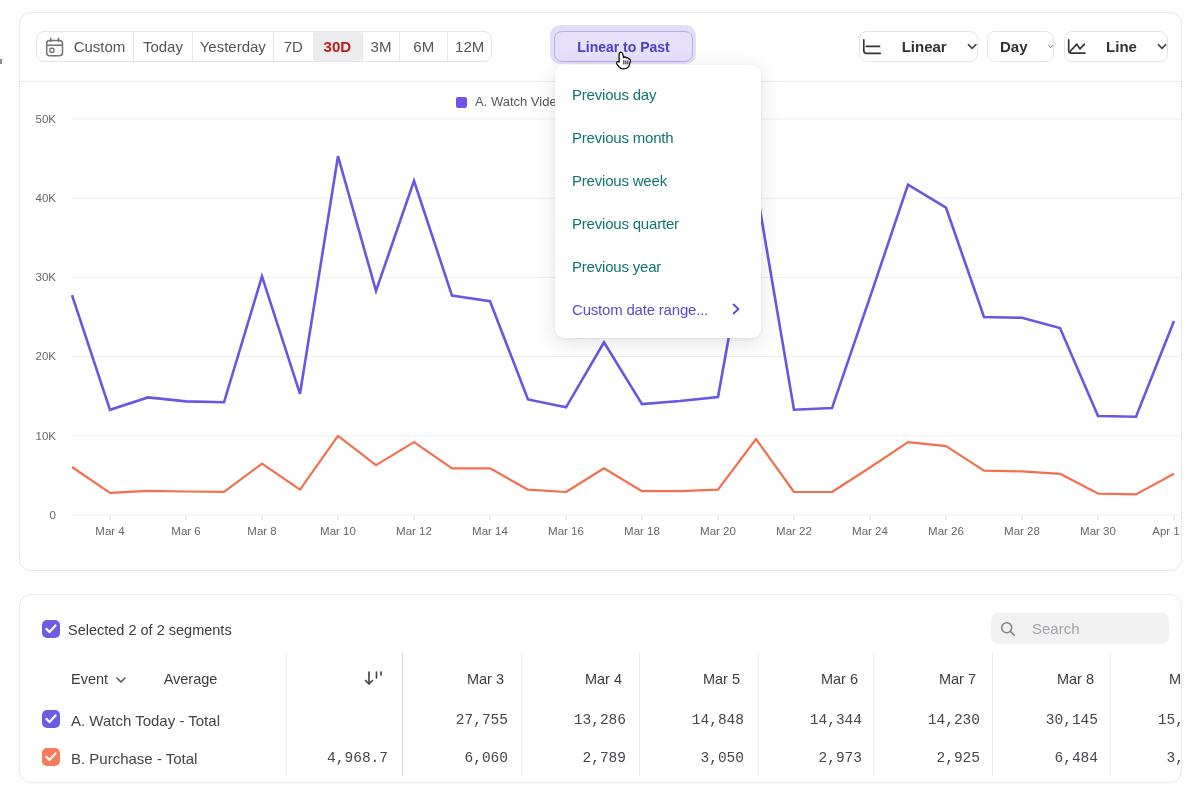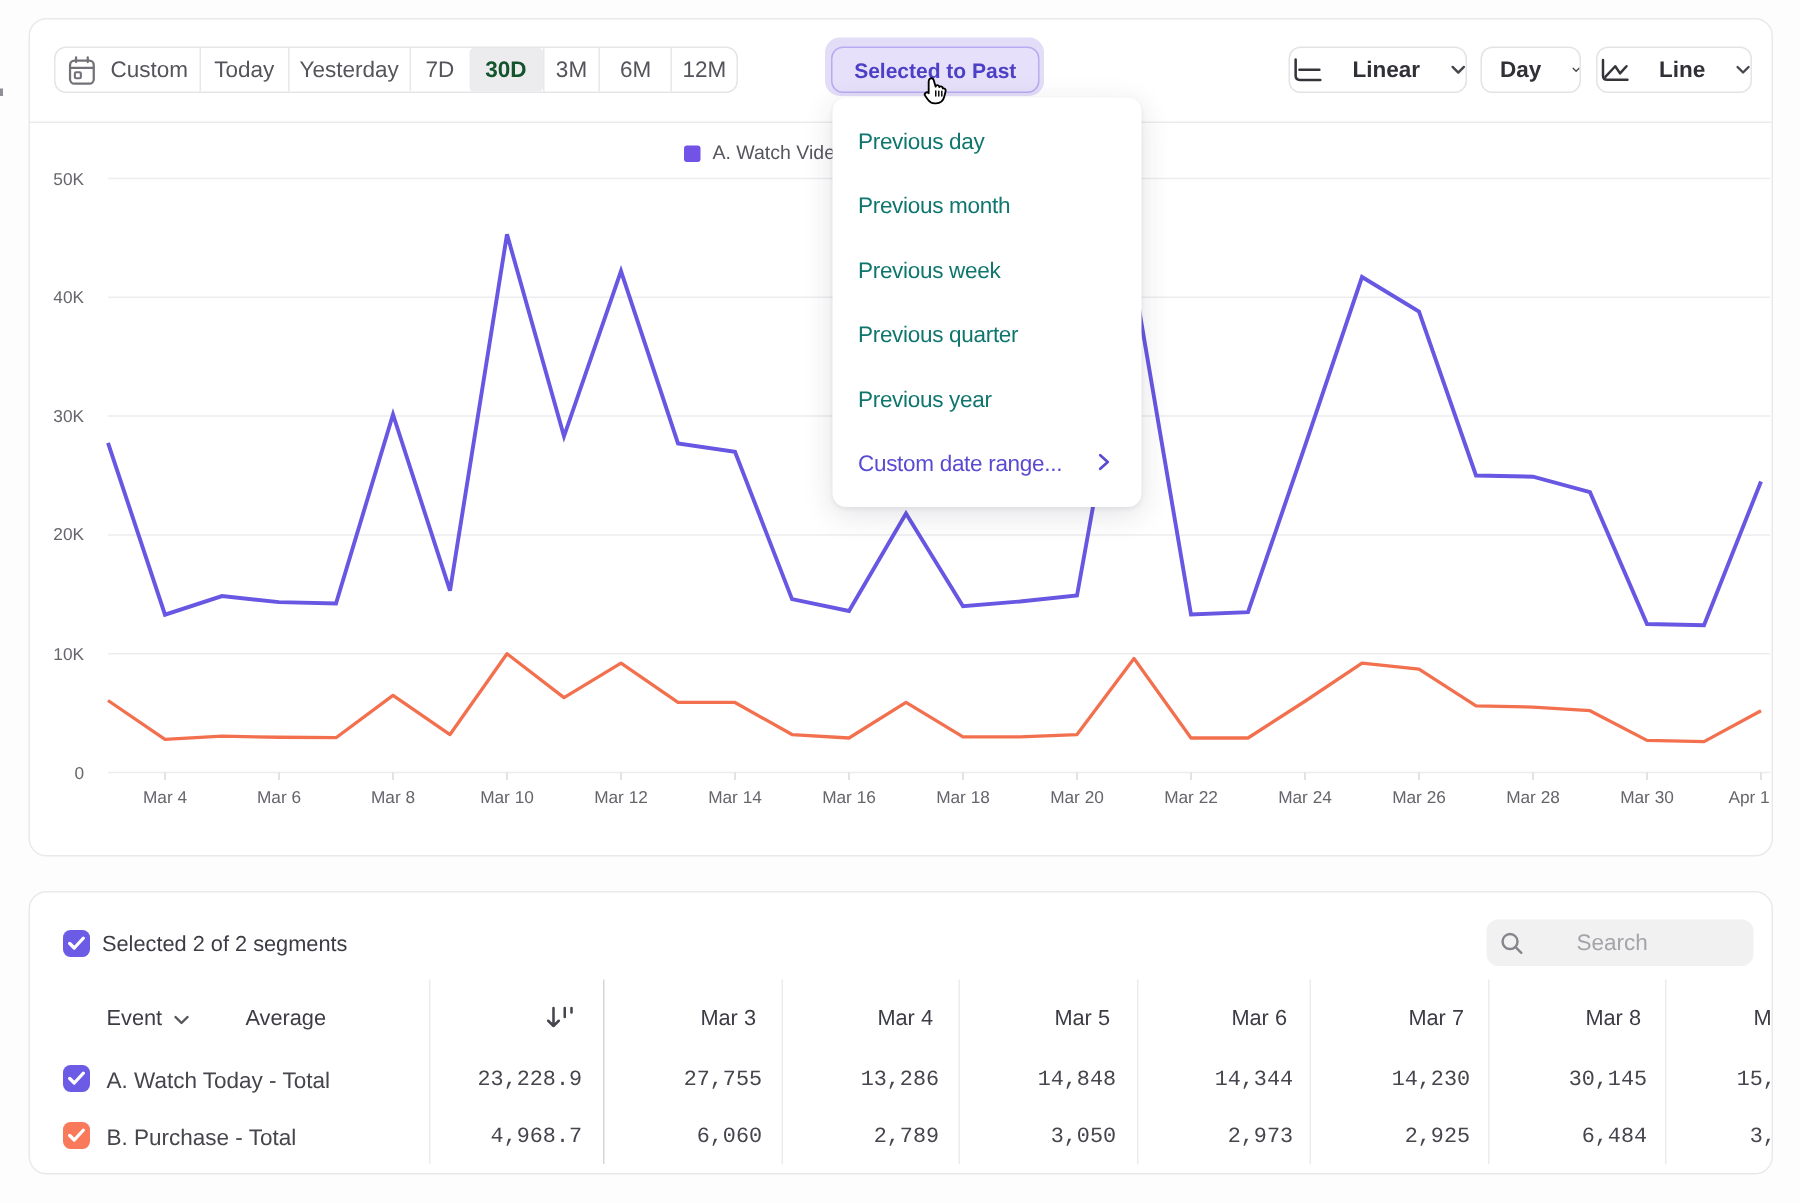"30D" #seg .sel { color: #14532d -> #b91c1c }
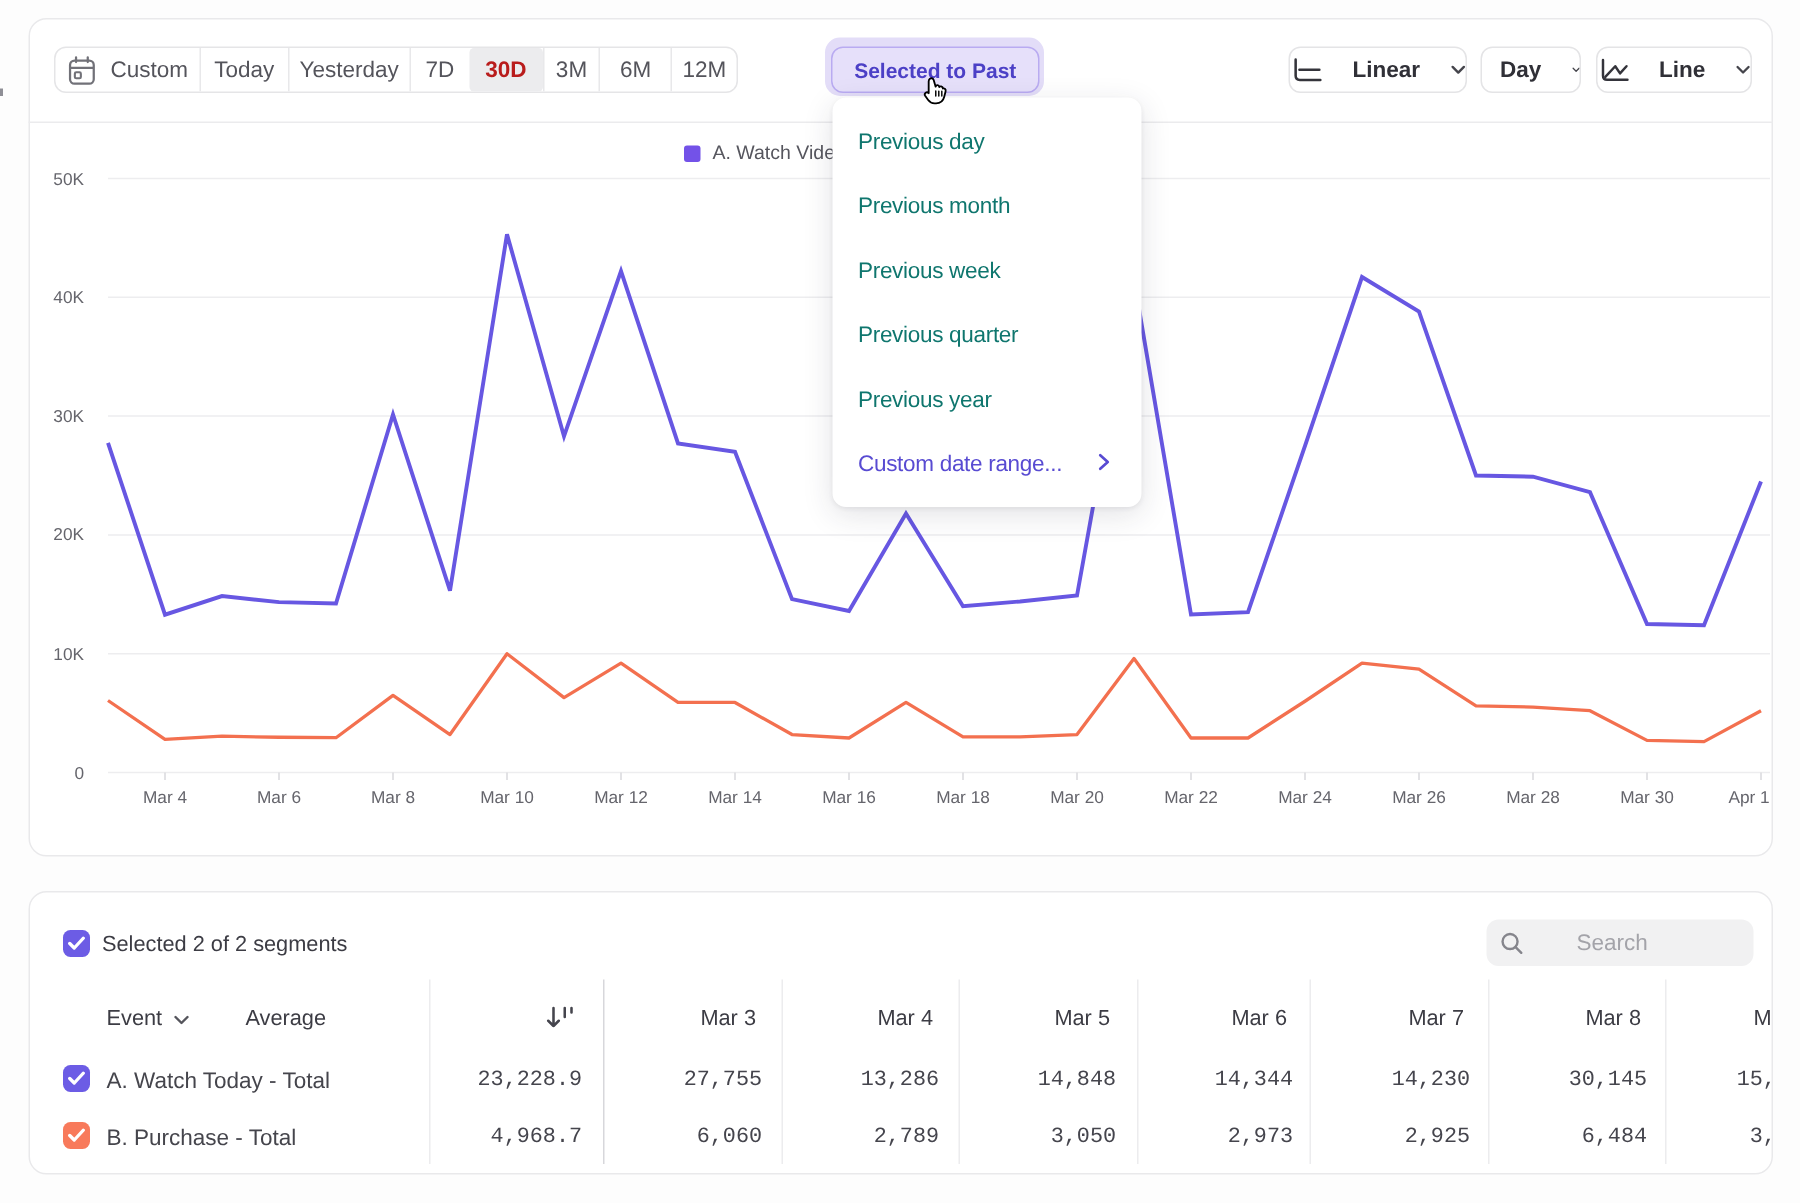"Selected to Past" div { text: Selected -> Linear }
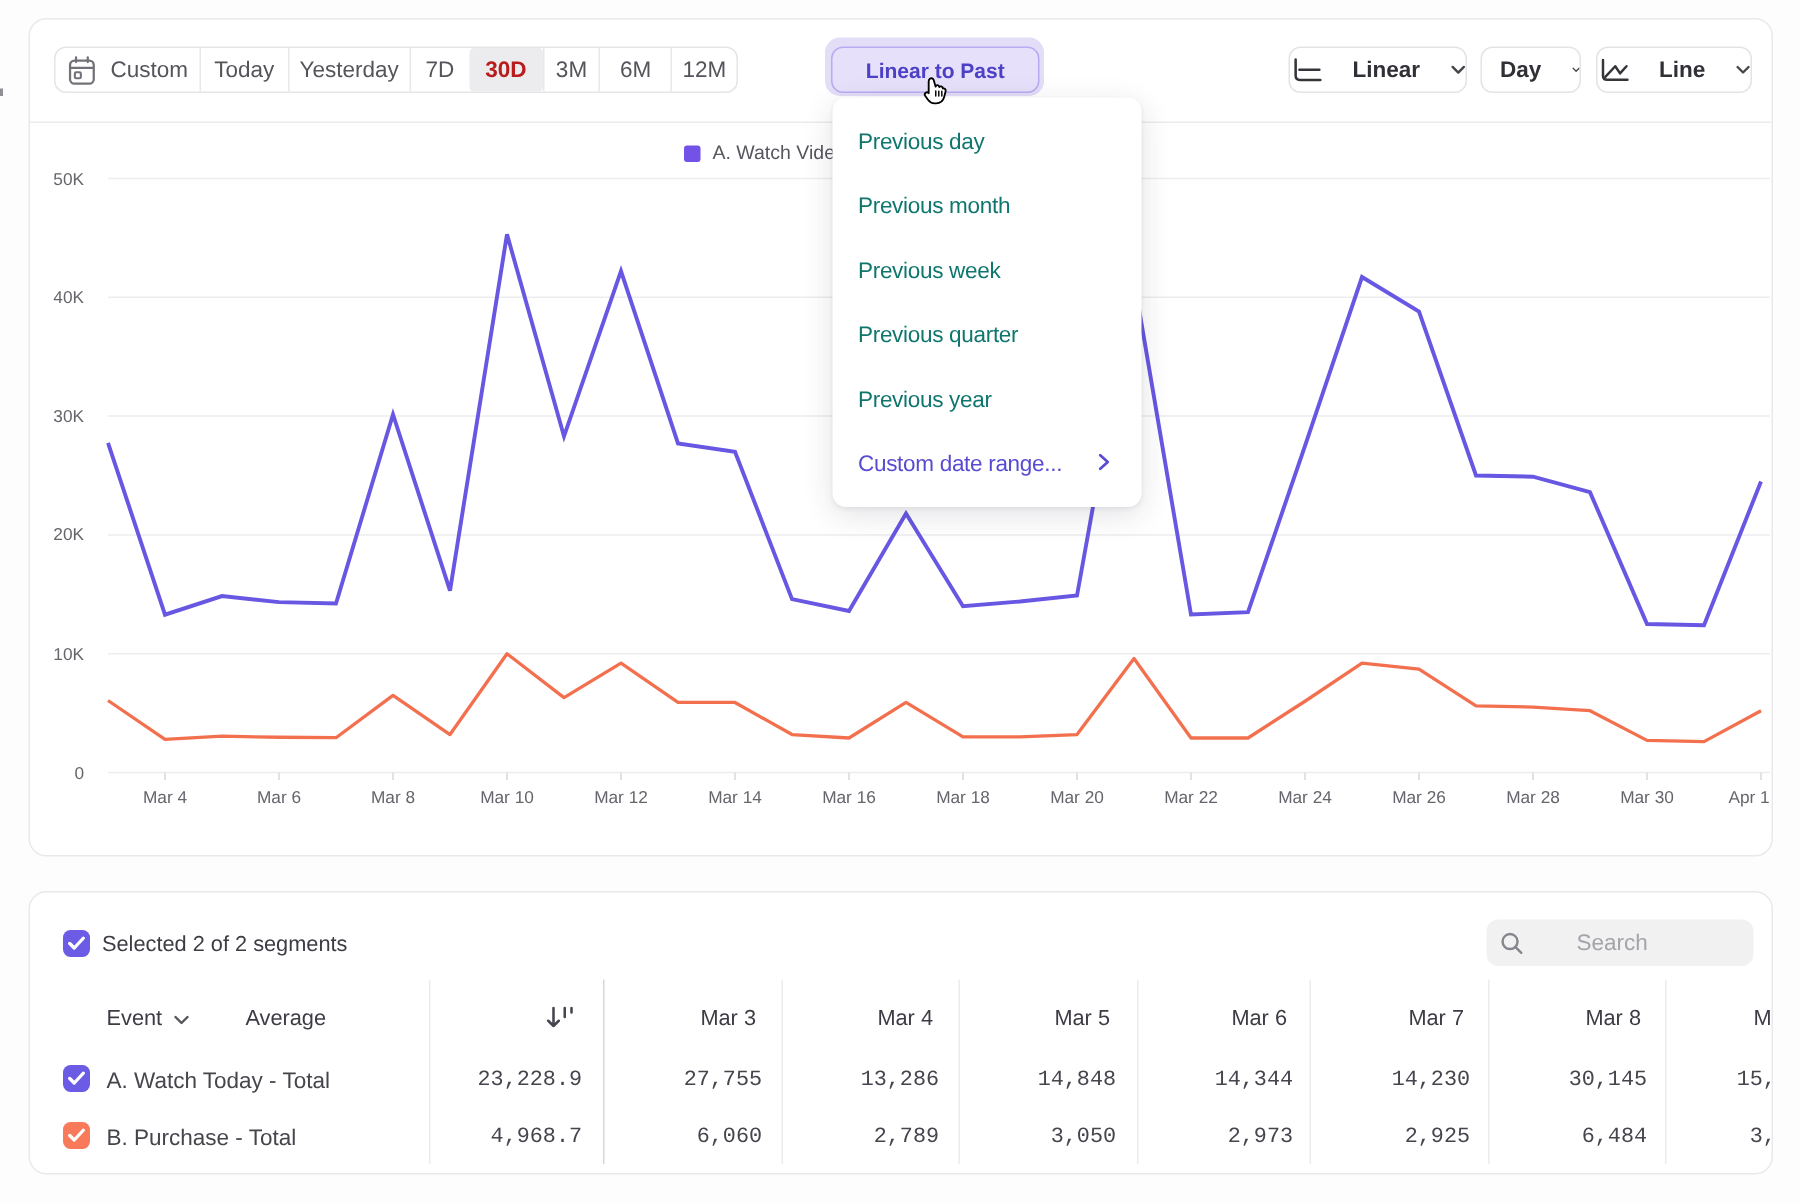"Search" #search span { margin-left: 60px -> 41px }
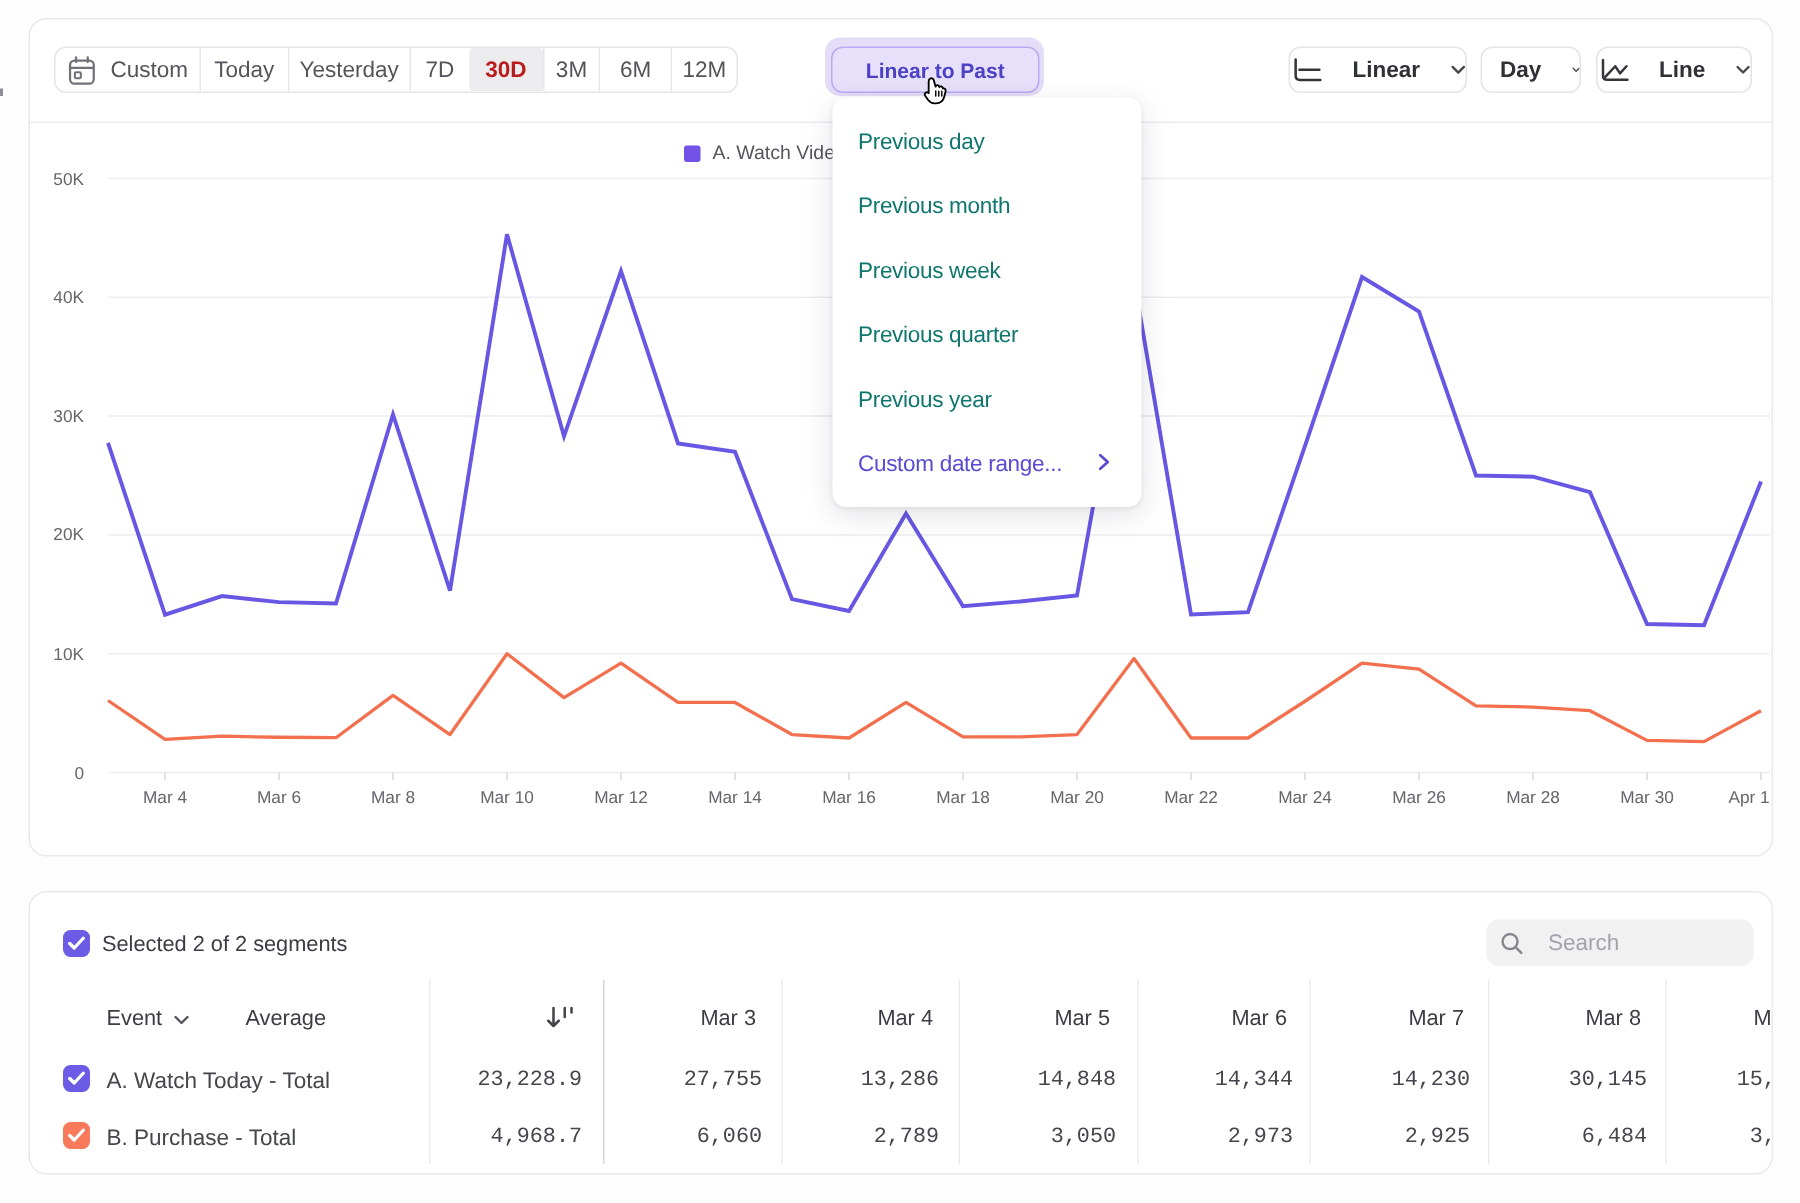"23,228.9" div.num { html: <div>23,228.9</div> -> none }
